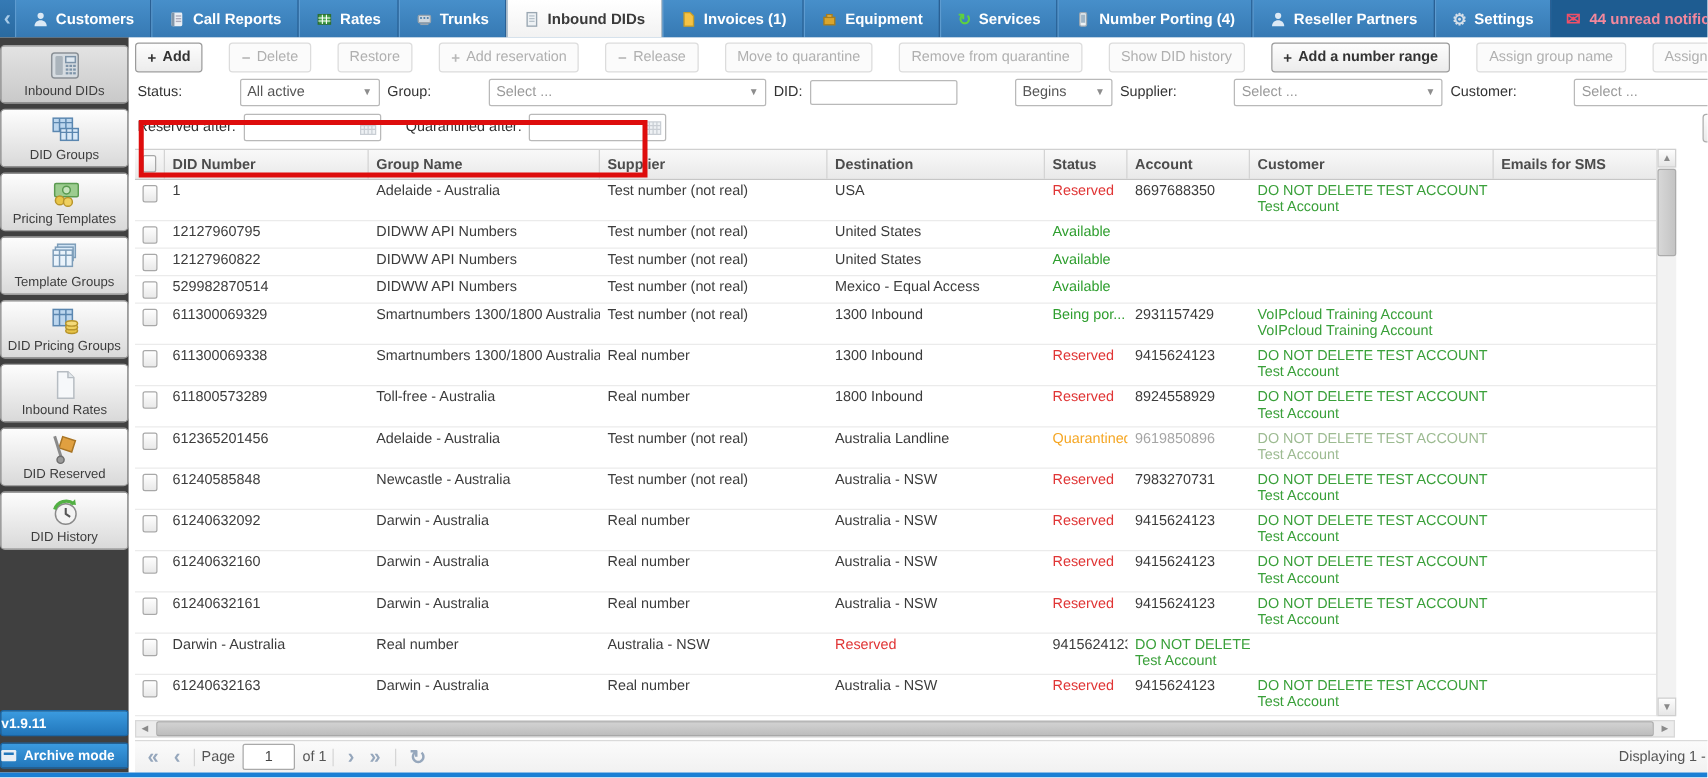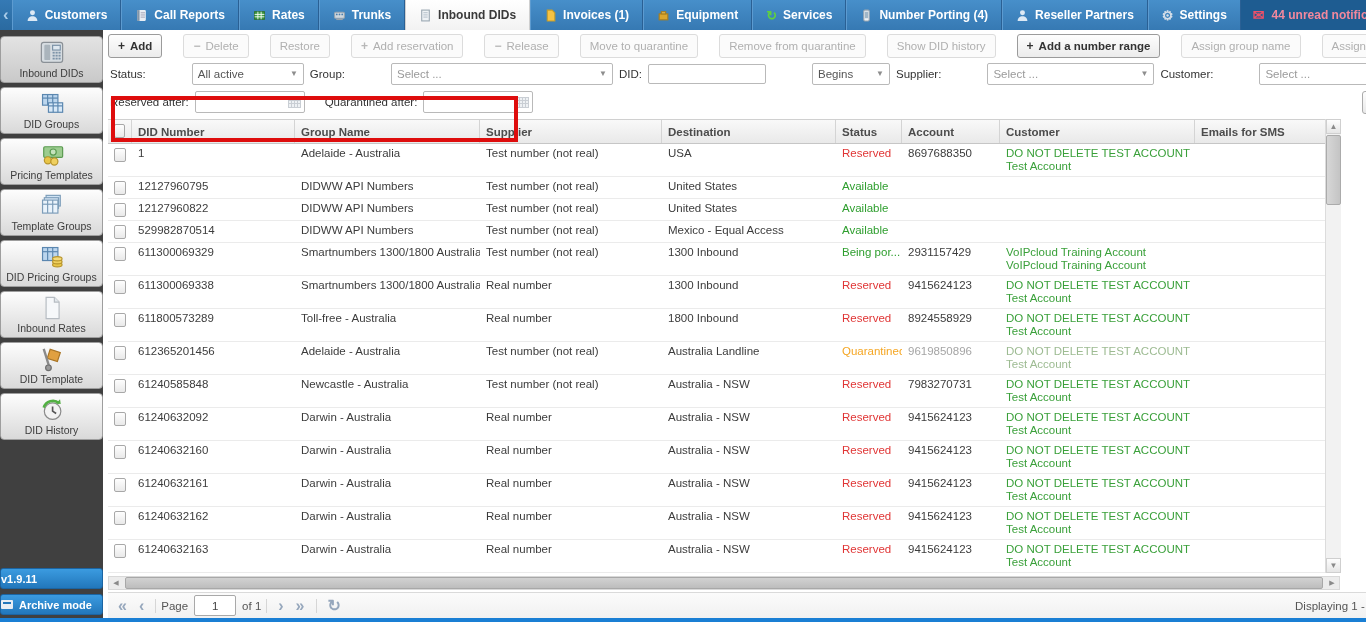"DID Template" span.slabel { text: Template -> Reserved }
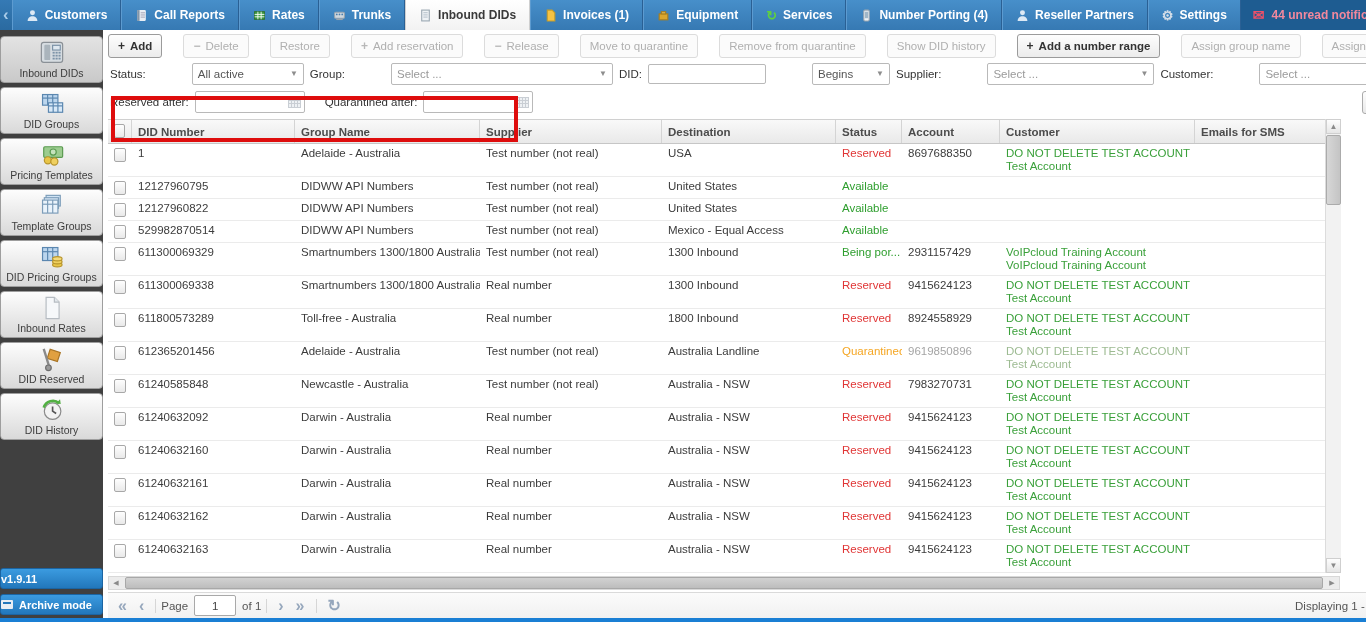"61240632162" div.td { html: <div>61240632162</div> -> none }
